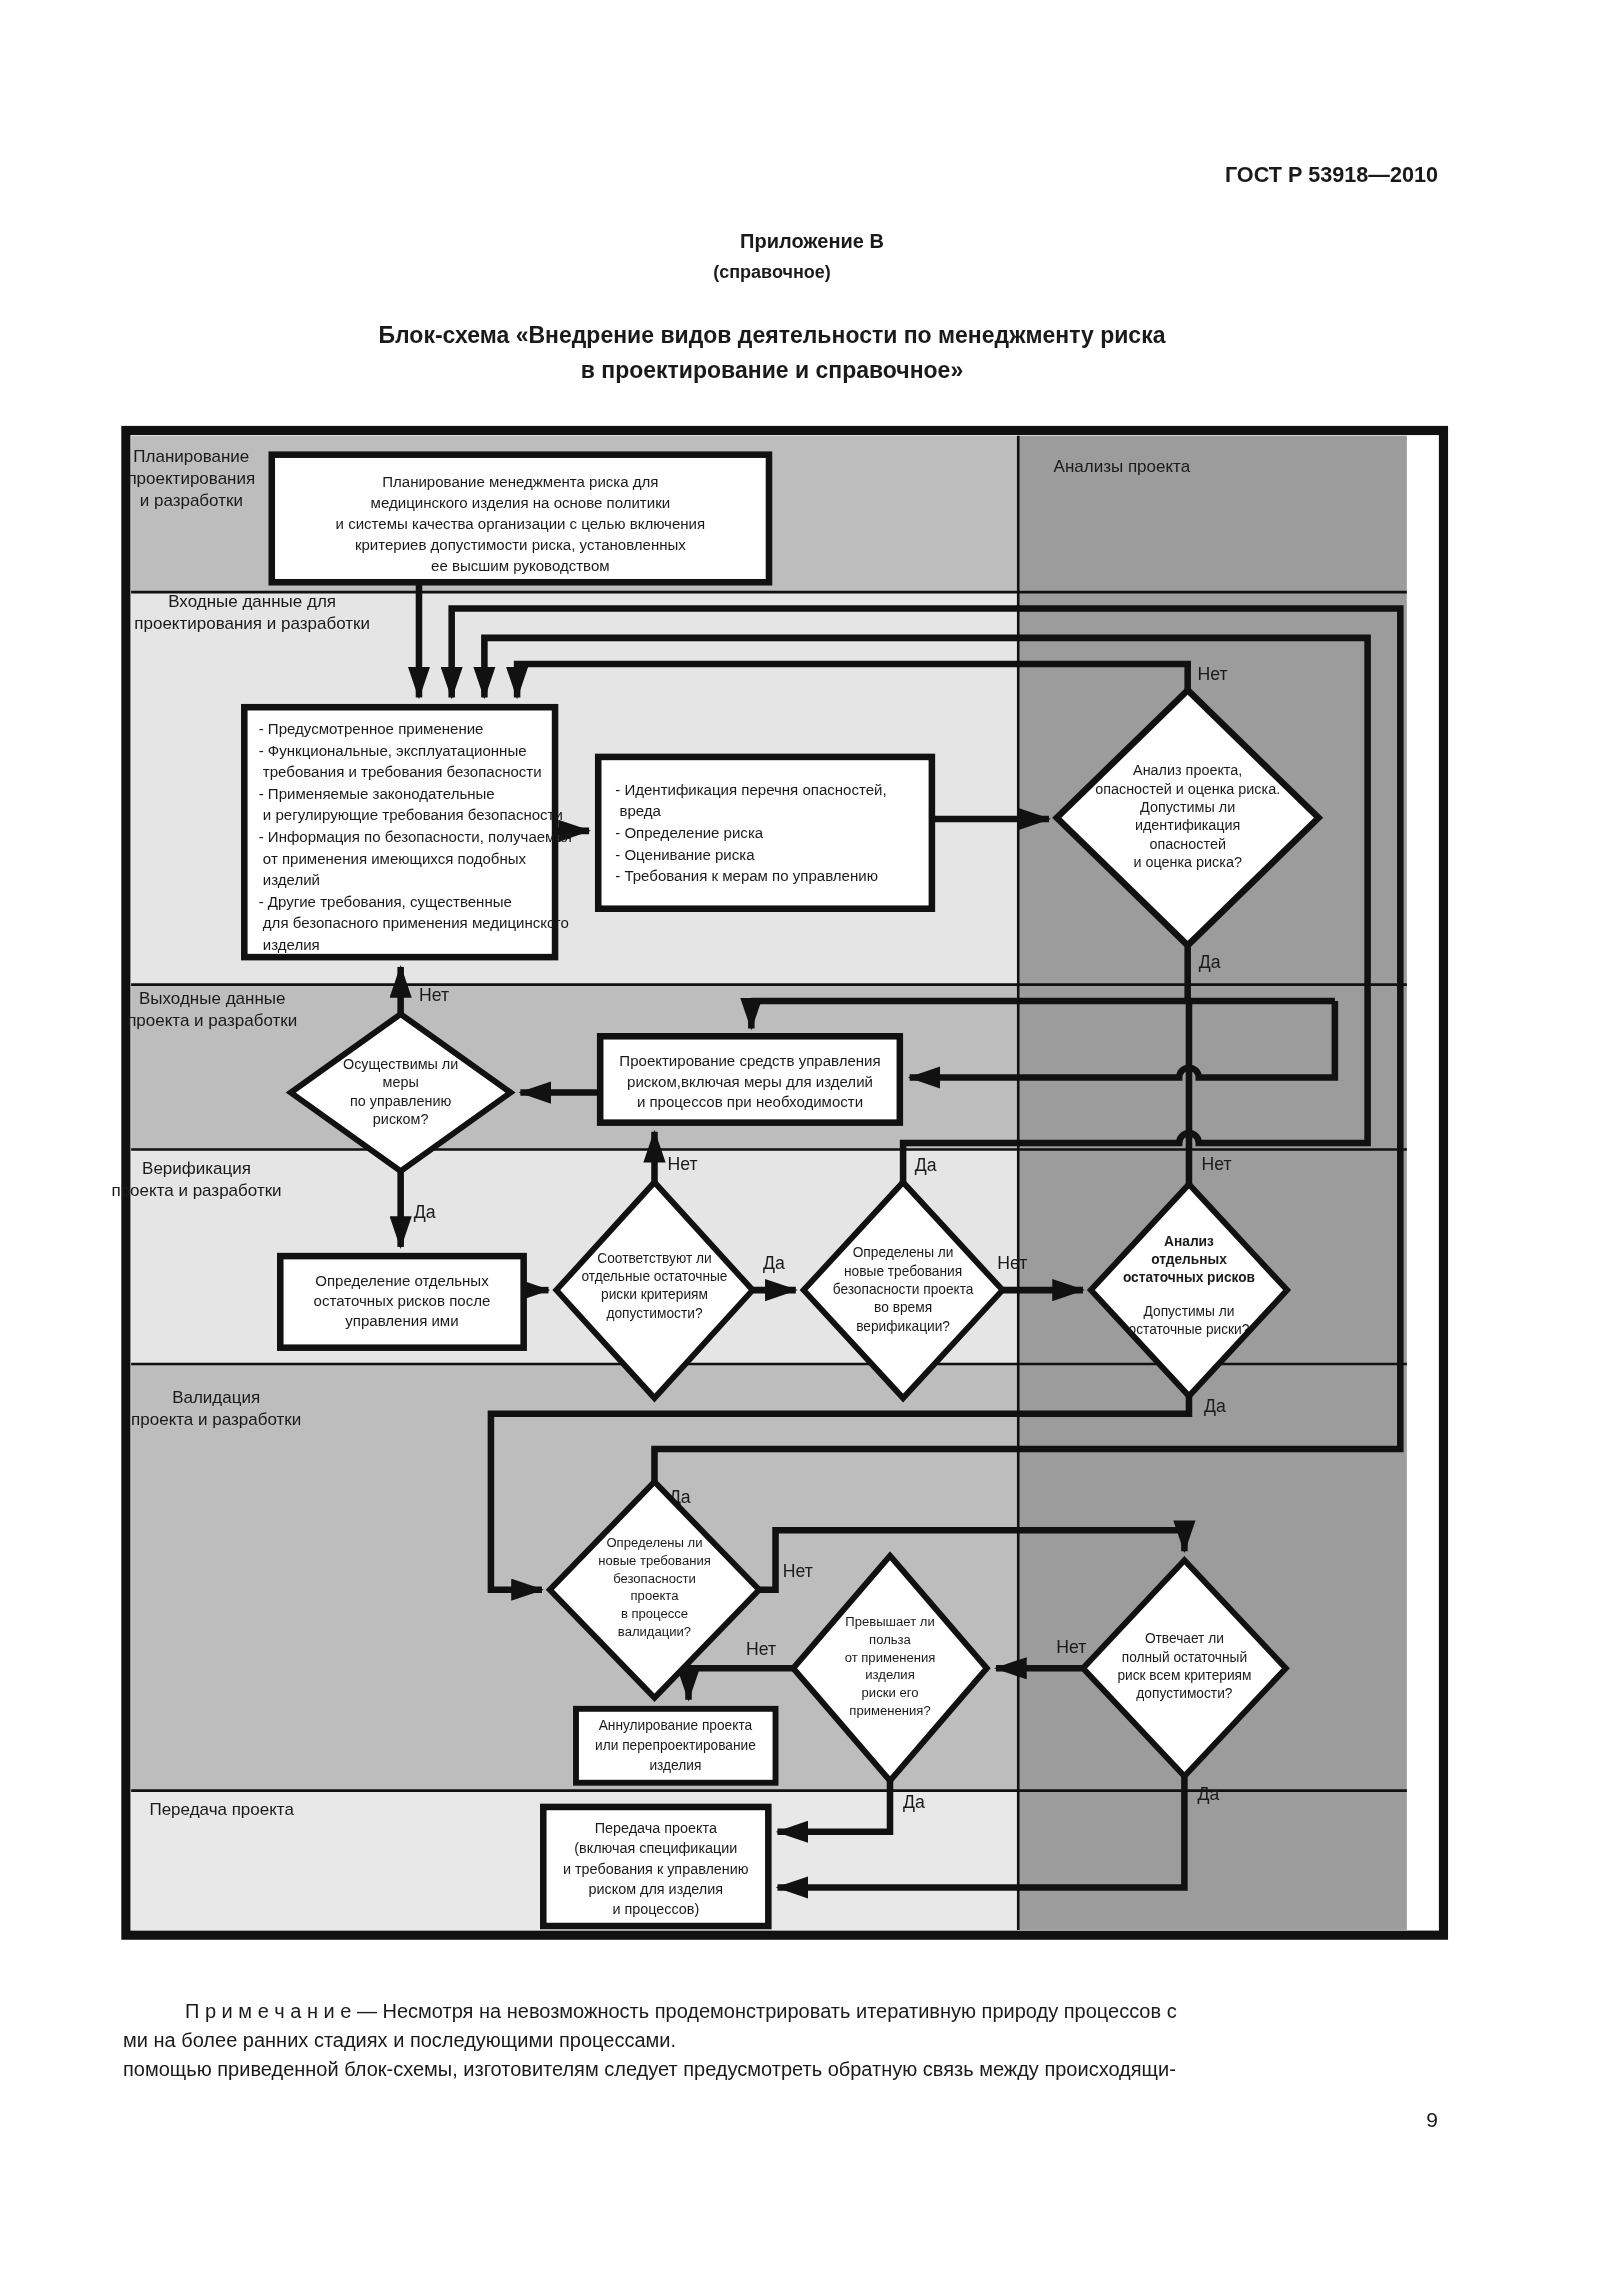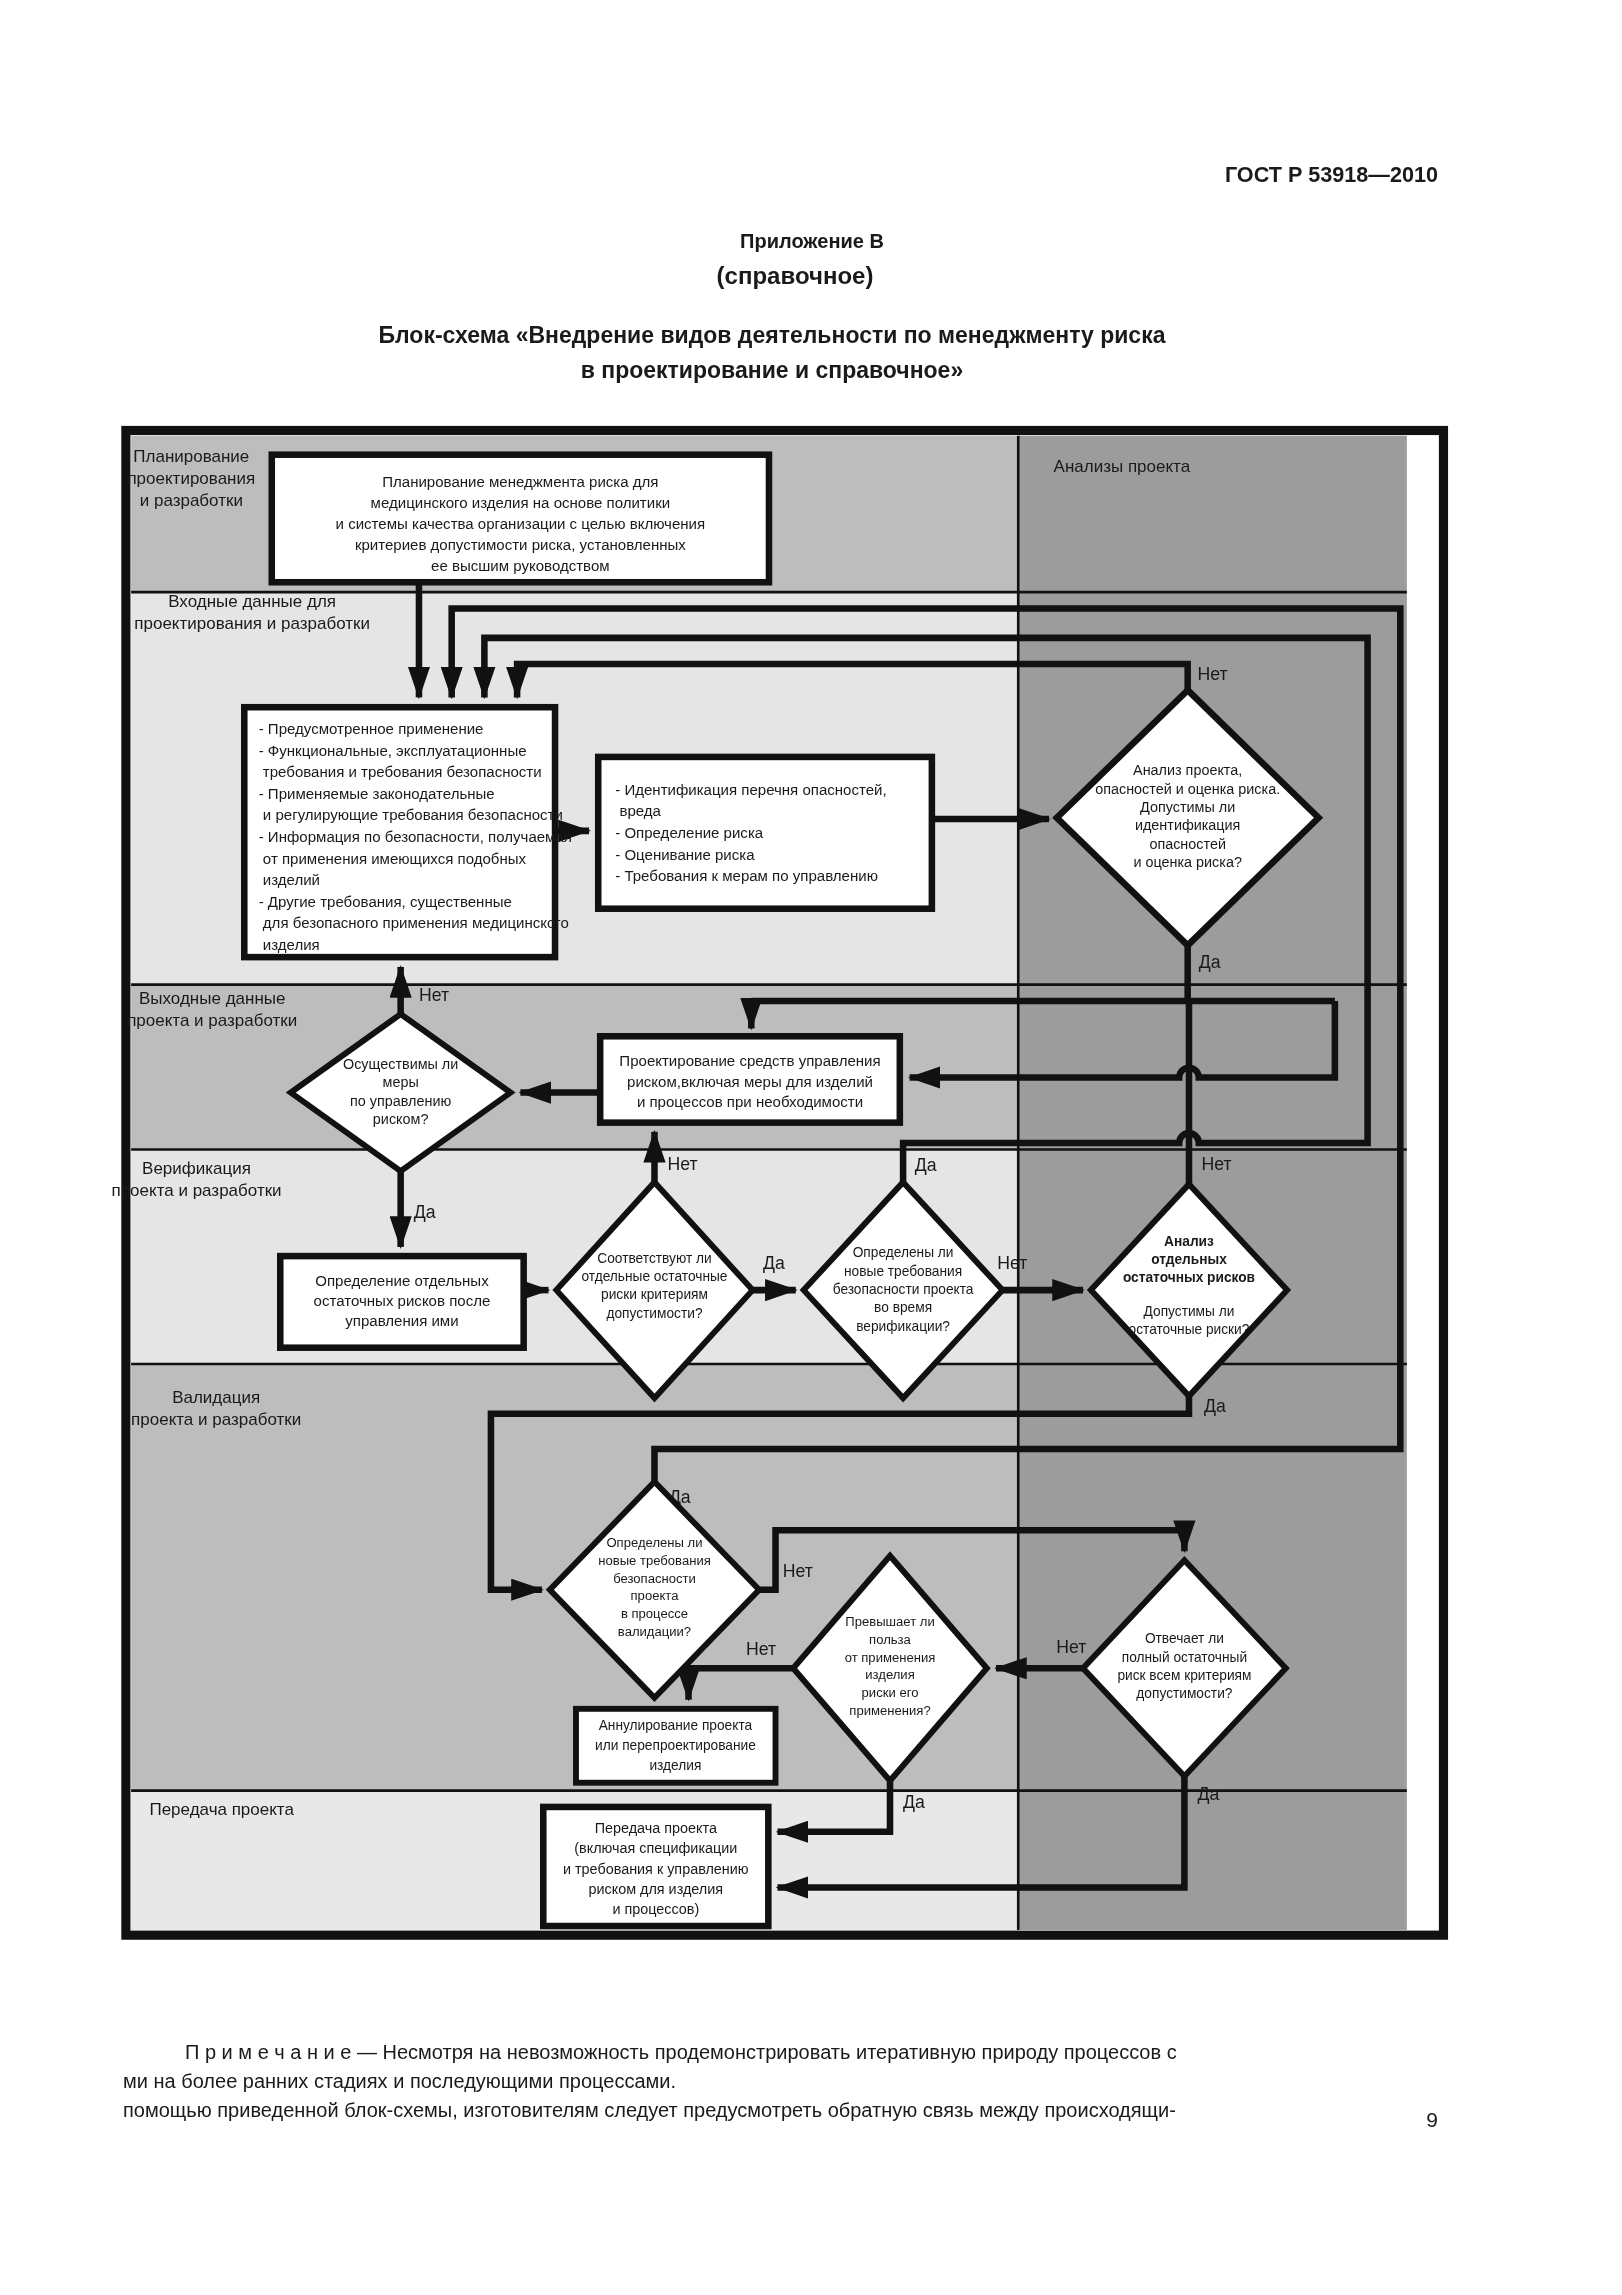"(справочное)" #appendix-note { font-size: 24px -> 18px; margin-left: 23px -> none }
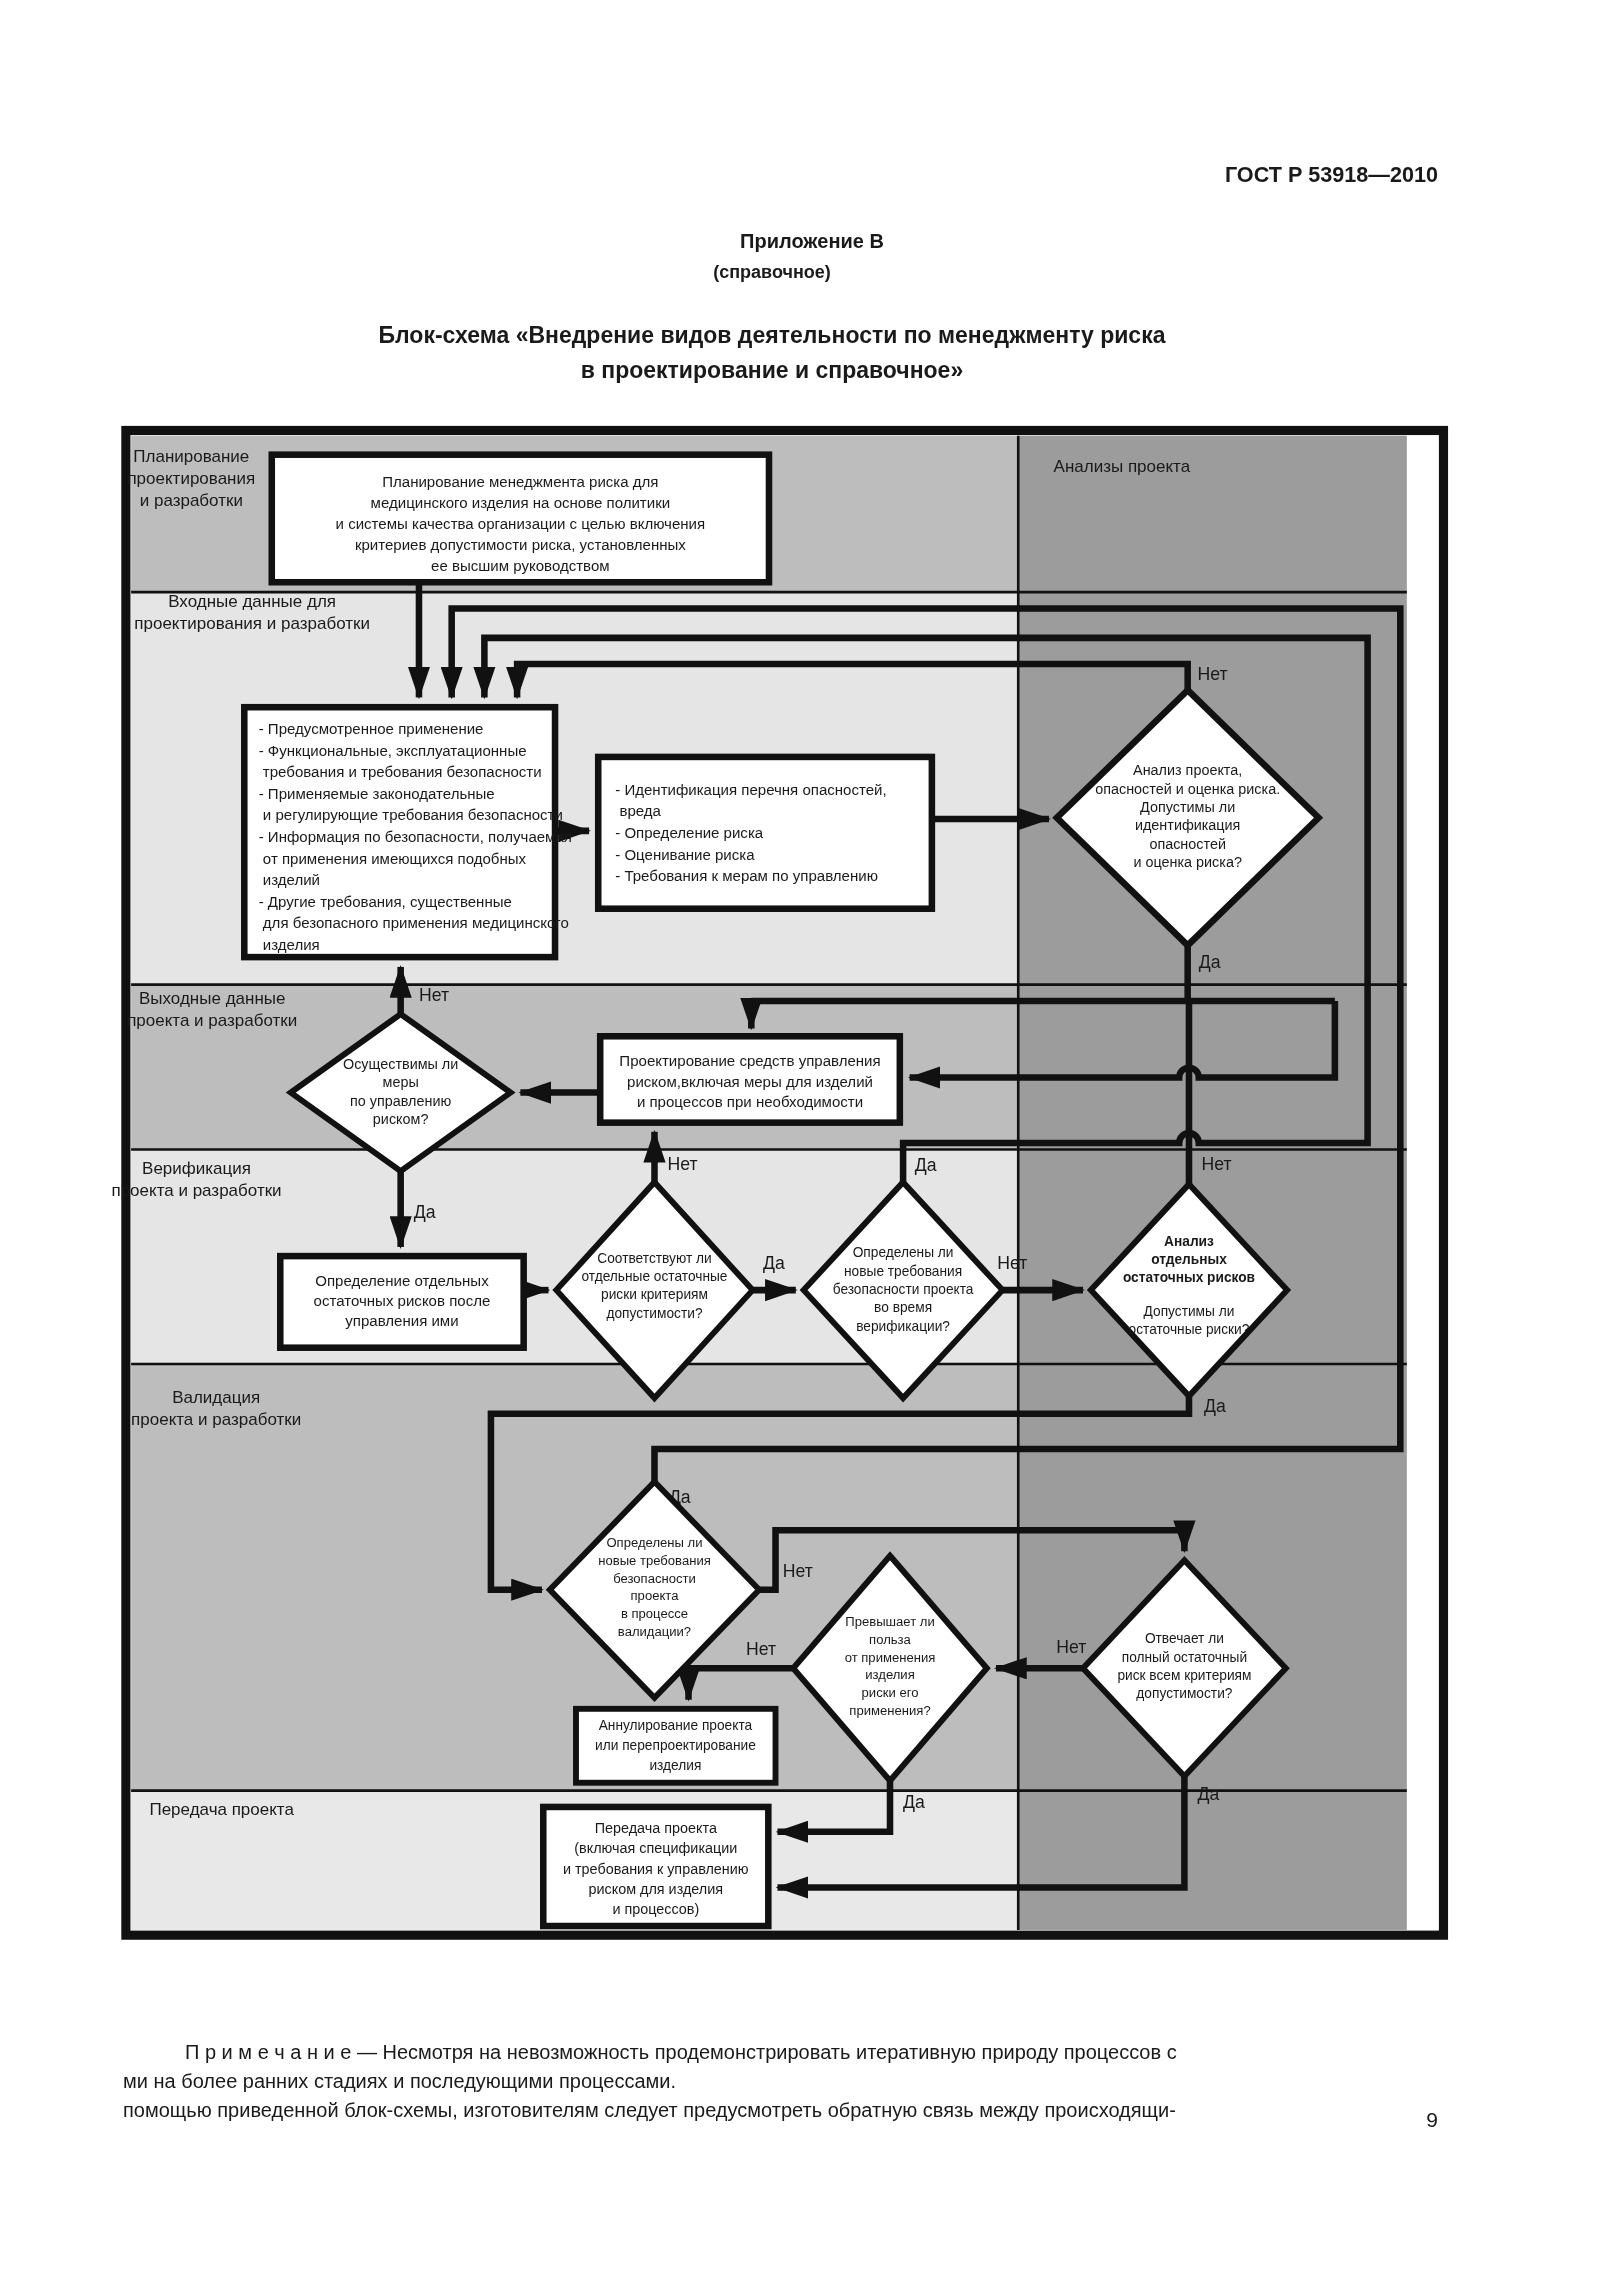"П р и м е" #note-block .indent { margin-top: 41px -> none }
